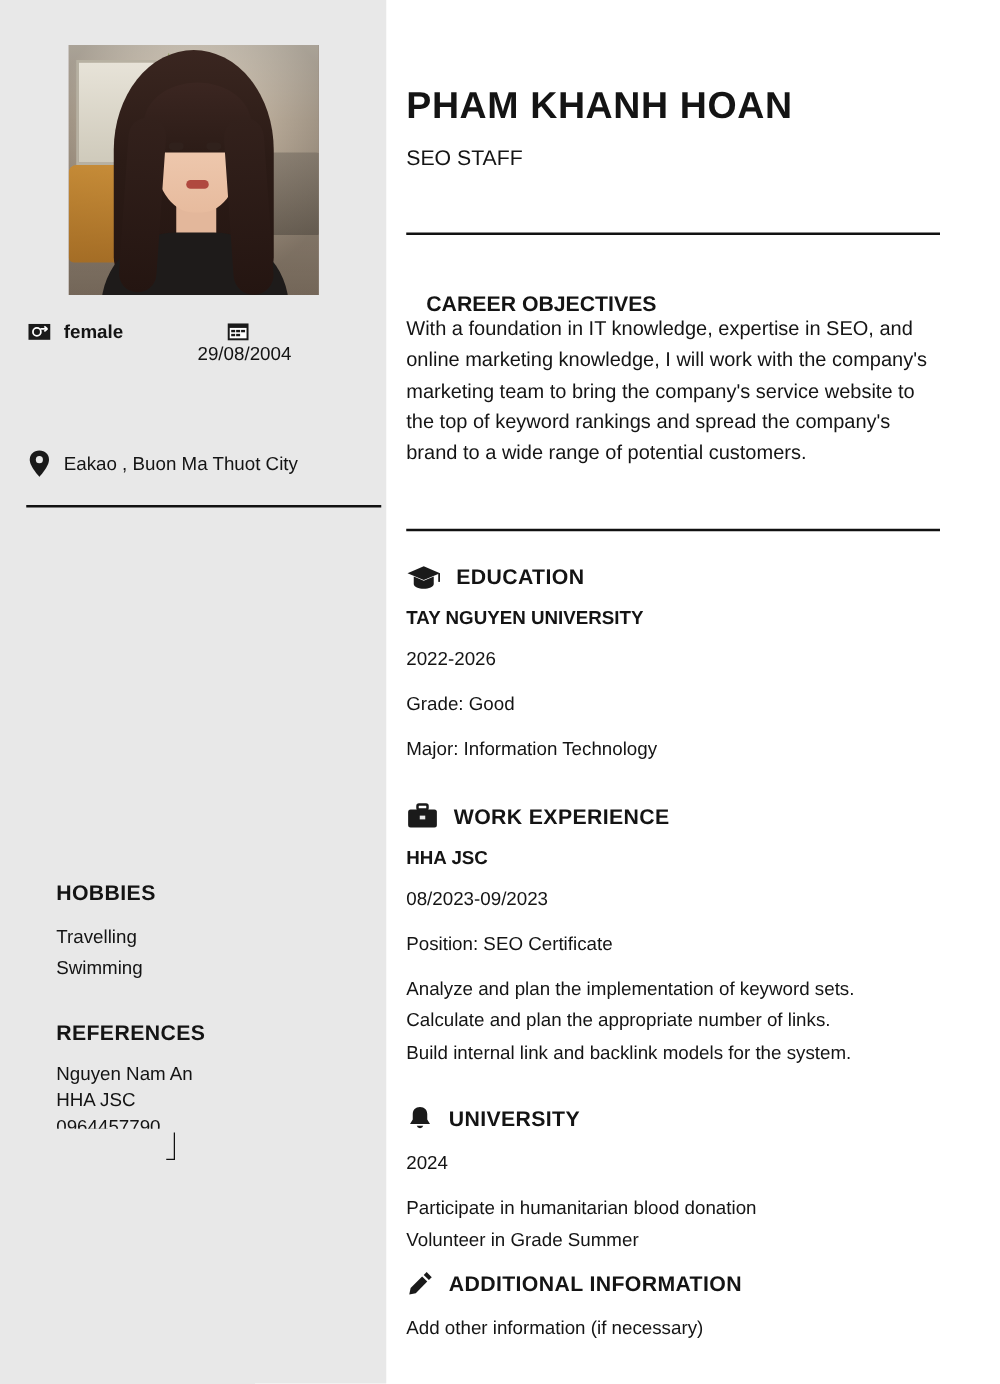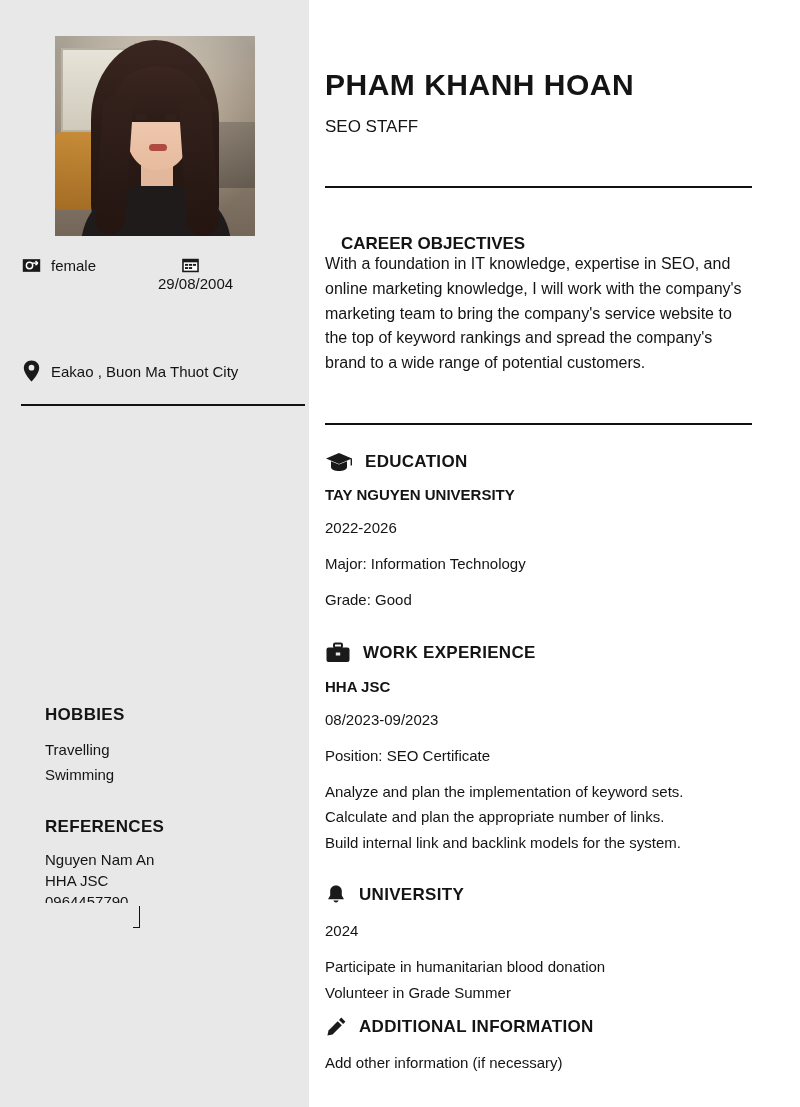"female" .row-gender { font-weight: none -> bold }
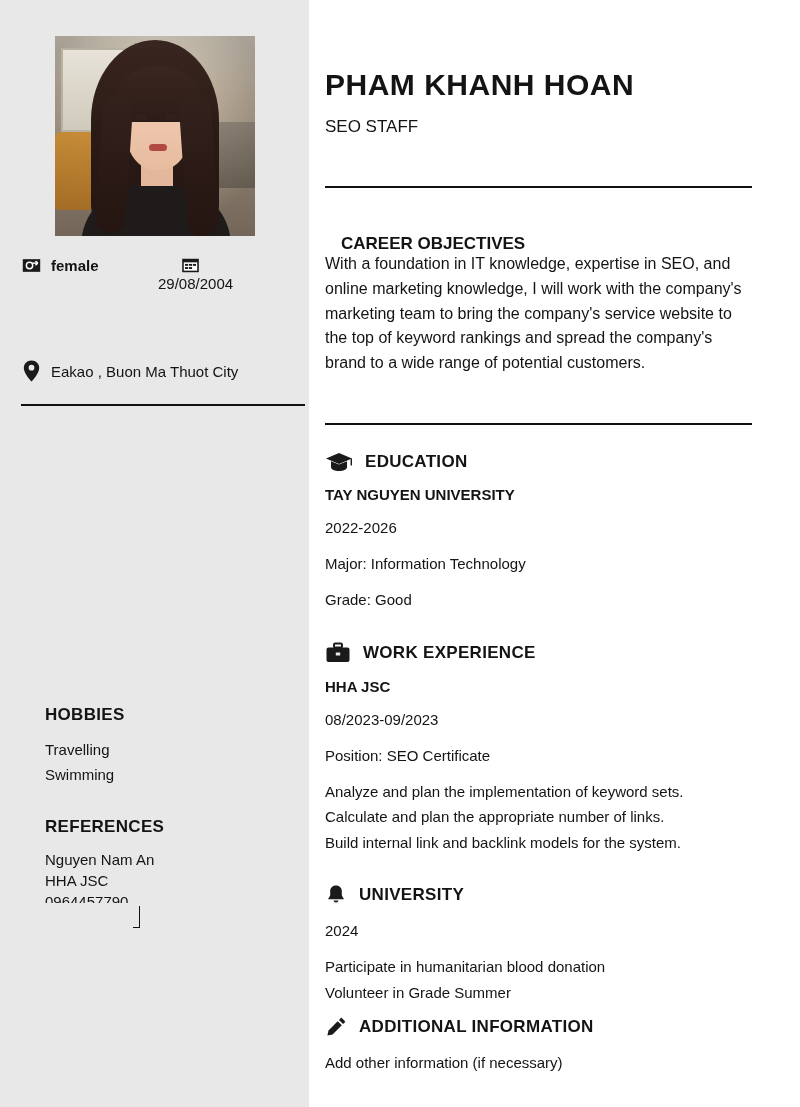"EDUCATION" .sec-head { align-items: center -> flex-end }
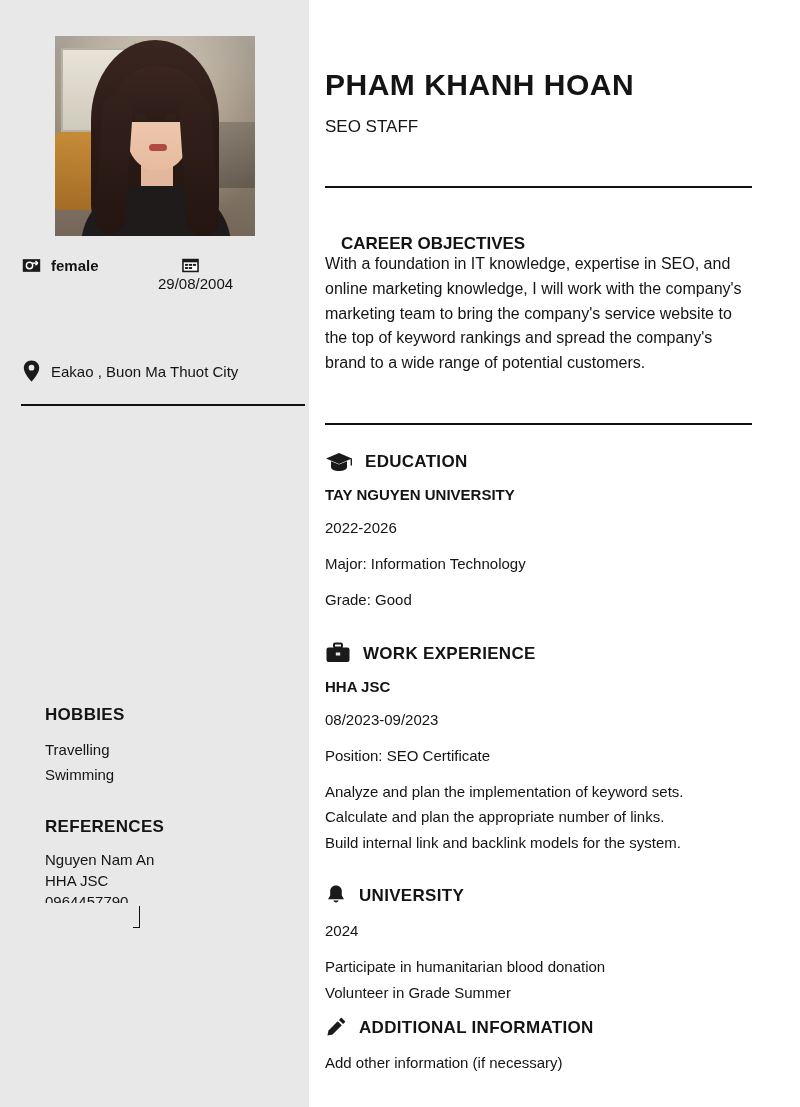"Major: Information Technology" p.ln { order: before "Grade: Good" -> after "Grade: Good" }
